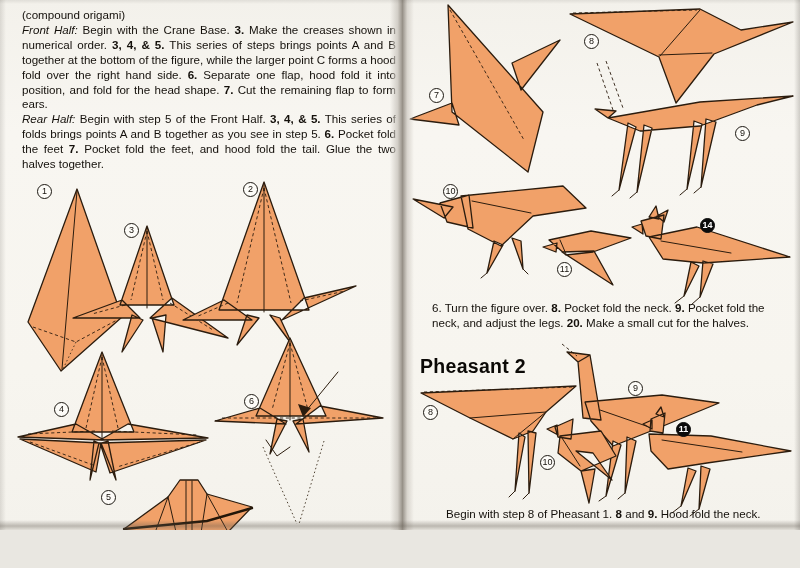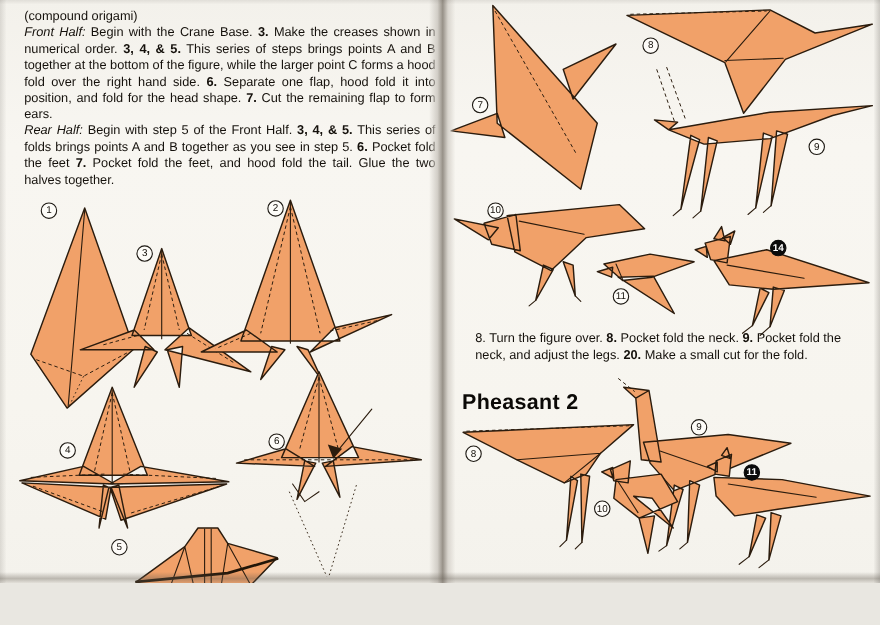"8. Turn the figure over." span { text: 8 -> 6 }
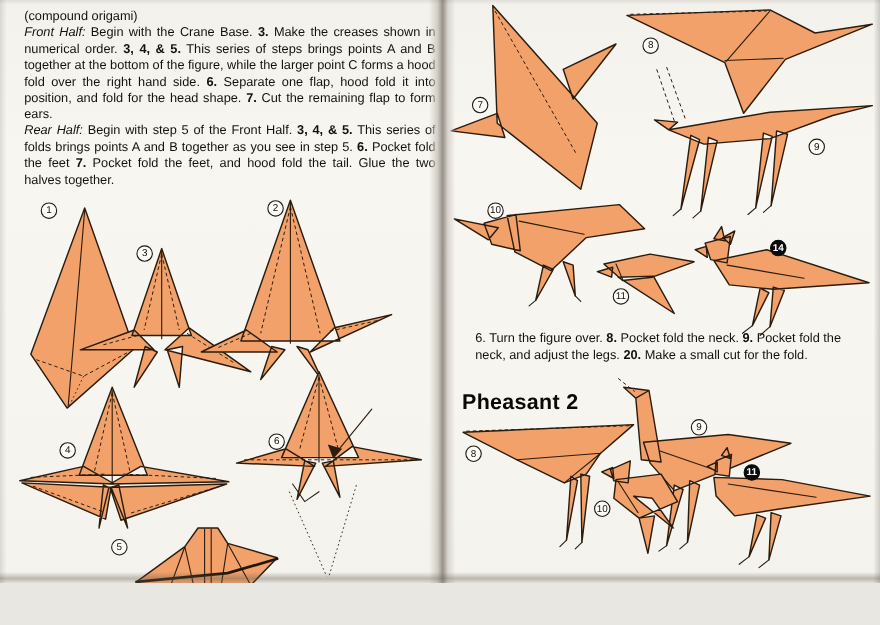"Make a small cut for" span { text: fold -> halves }
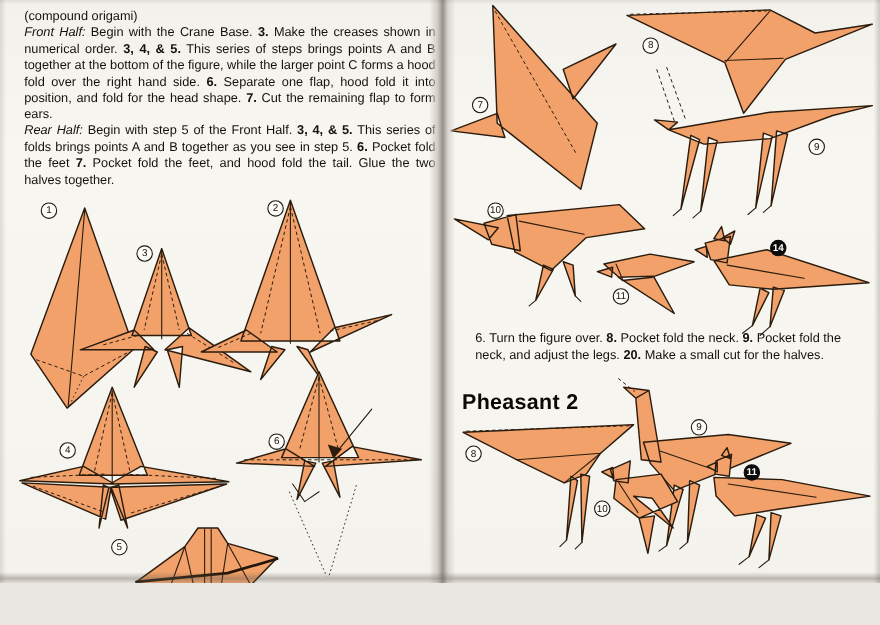"Begin with step 8 of" div.cap { html: none -> <div><span>Begin with step 8 of Pheasant 1. </span><span>8</span><span> and </span><span>9.</span><span> Hood fold the neck.</span></div> }
